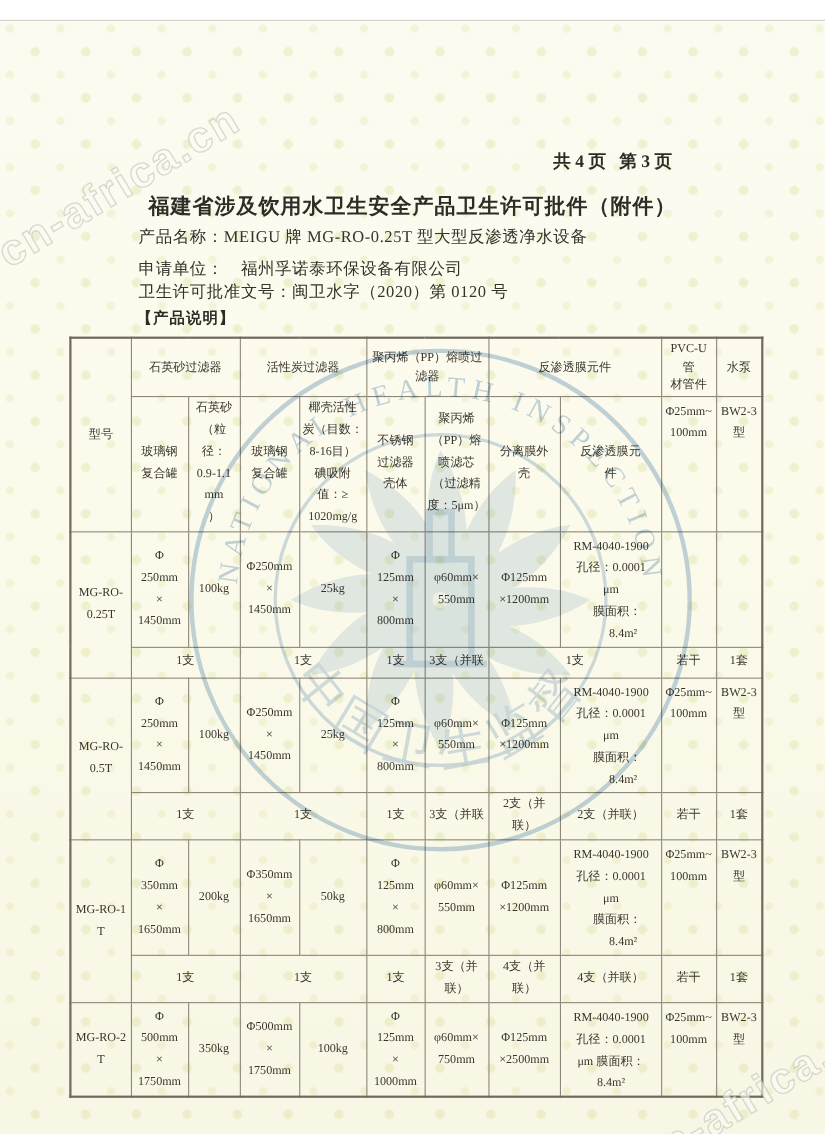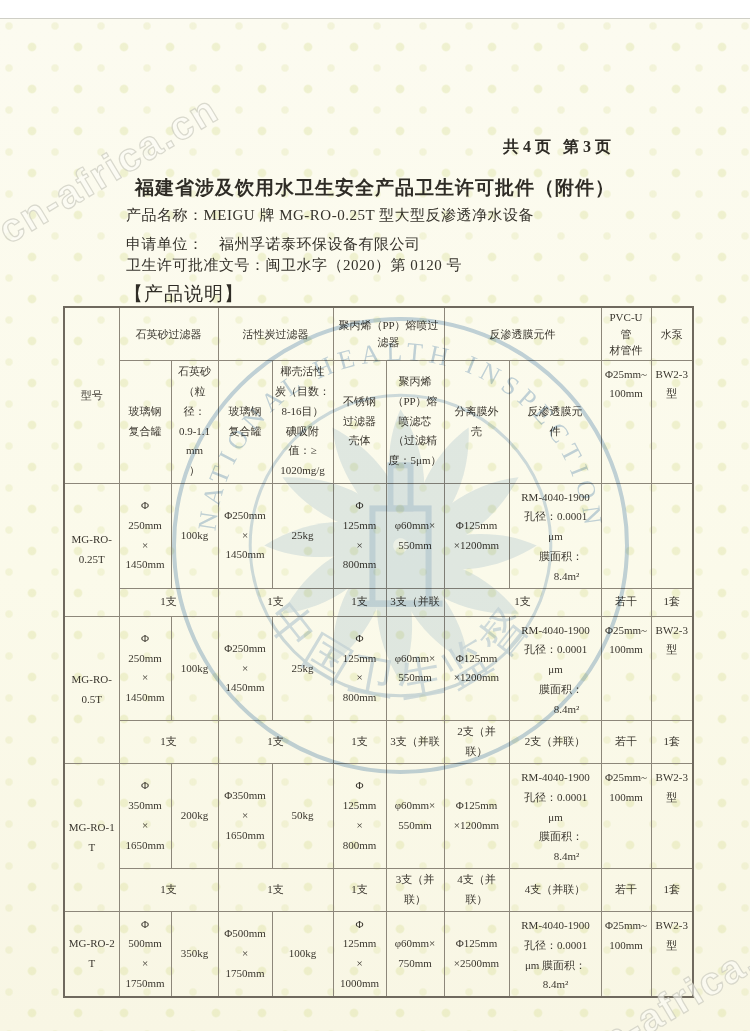"【产品说明】" .section-label { font-size: 19px -> 14px; font-weight: normal -> bold }
